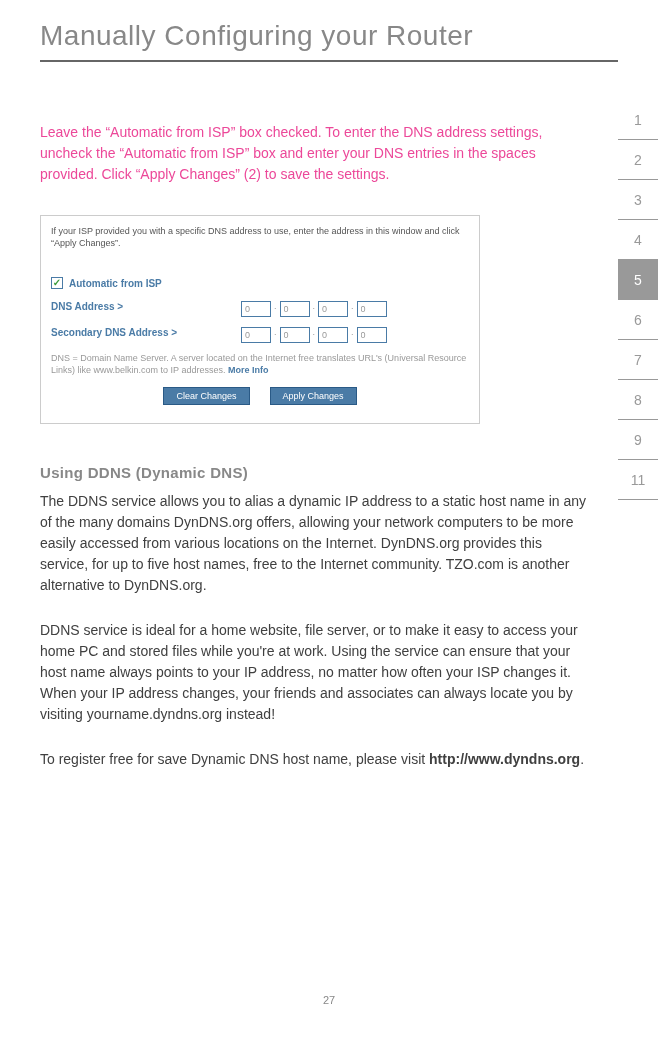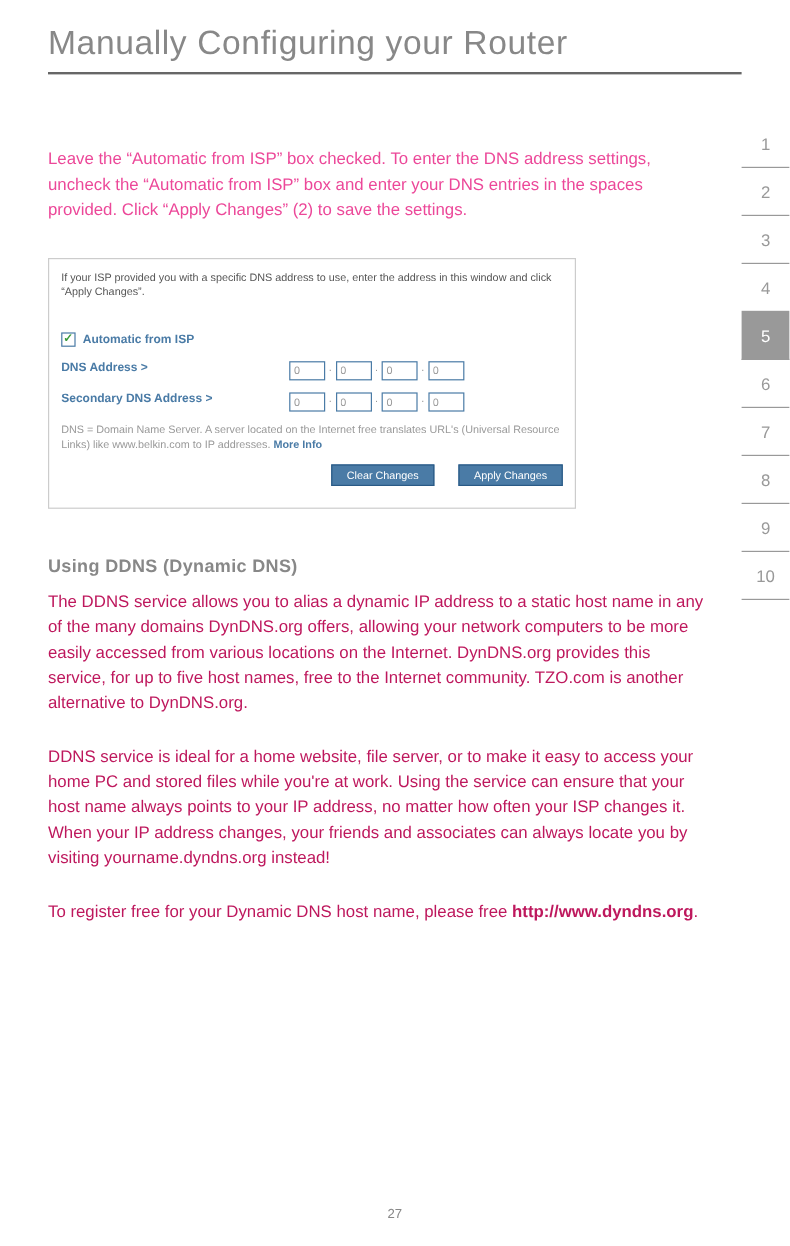"Clear Changes" .panel-buttons { justify-content: flex-end -> center }
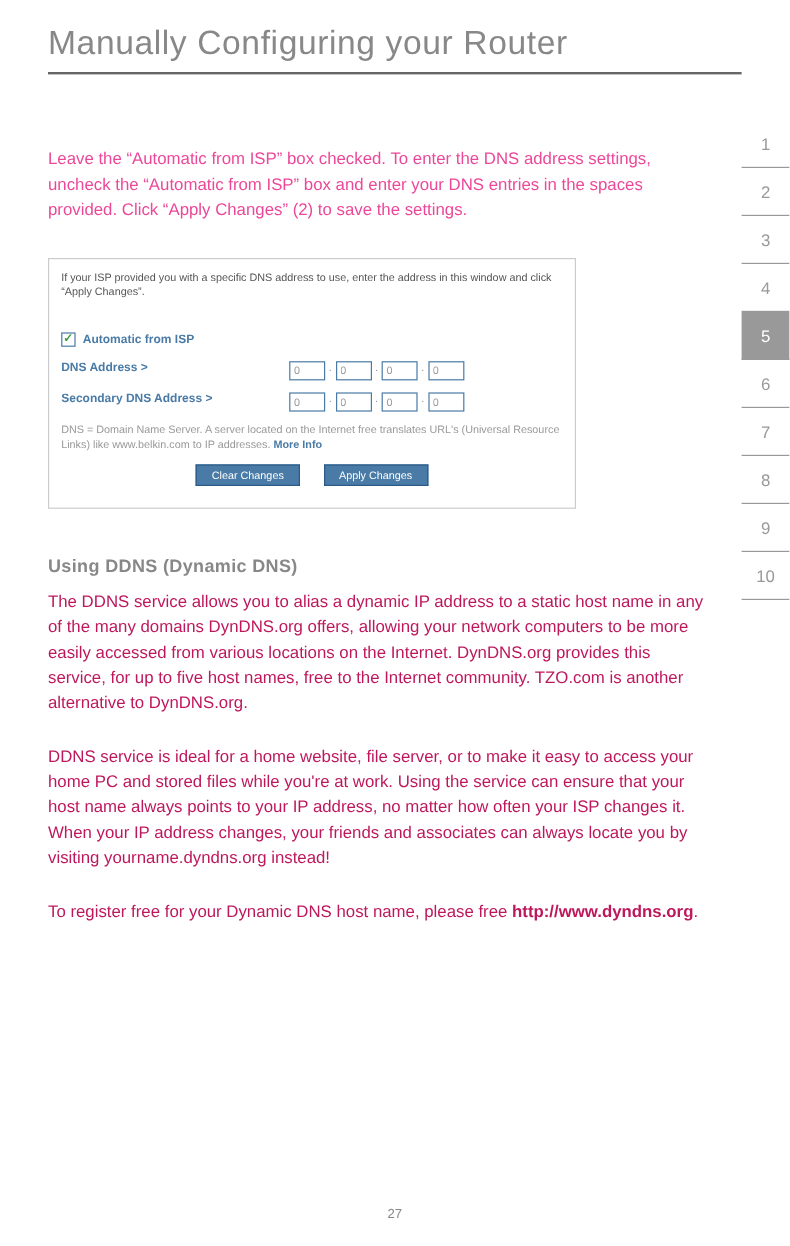"10" div.tab { text: 10 -> 11 }
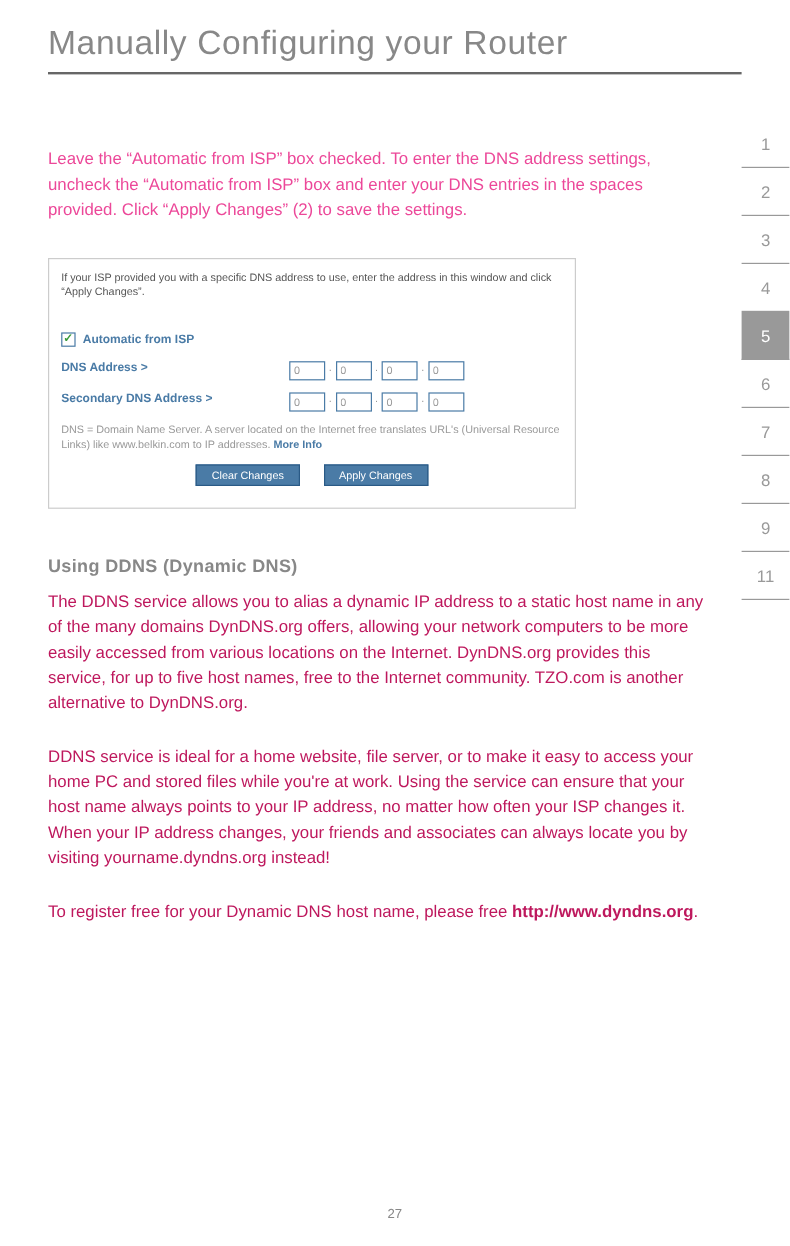"The DDNS service allows you" .body-para { color: #be185d -> #404040 }
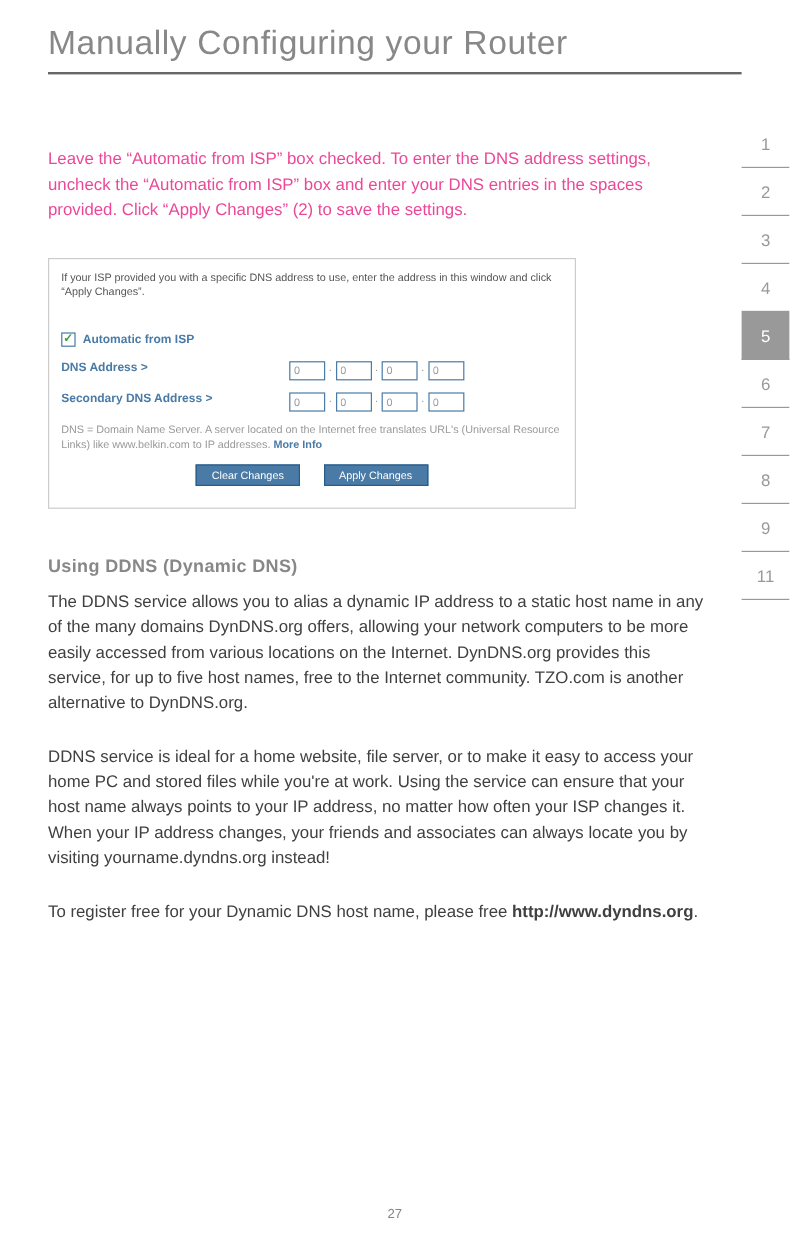"To register free for your" span { text: your Dynamic DNS host name, please free -> save Dynamic DNS host name, please visit }
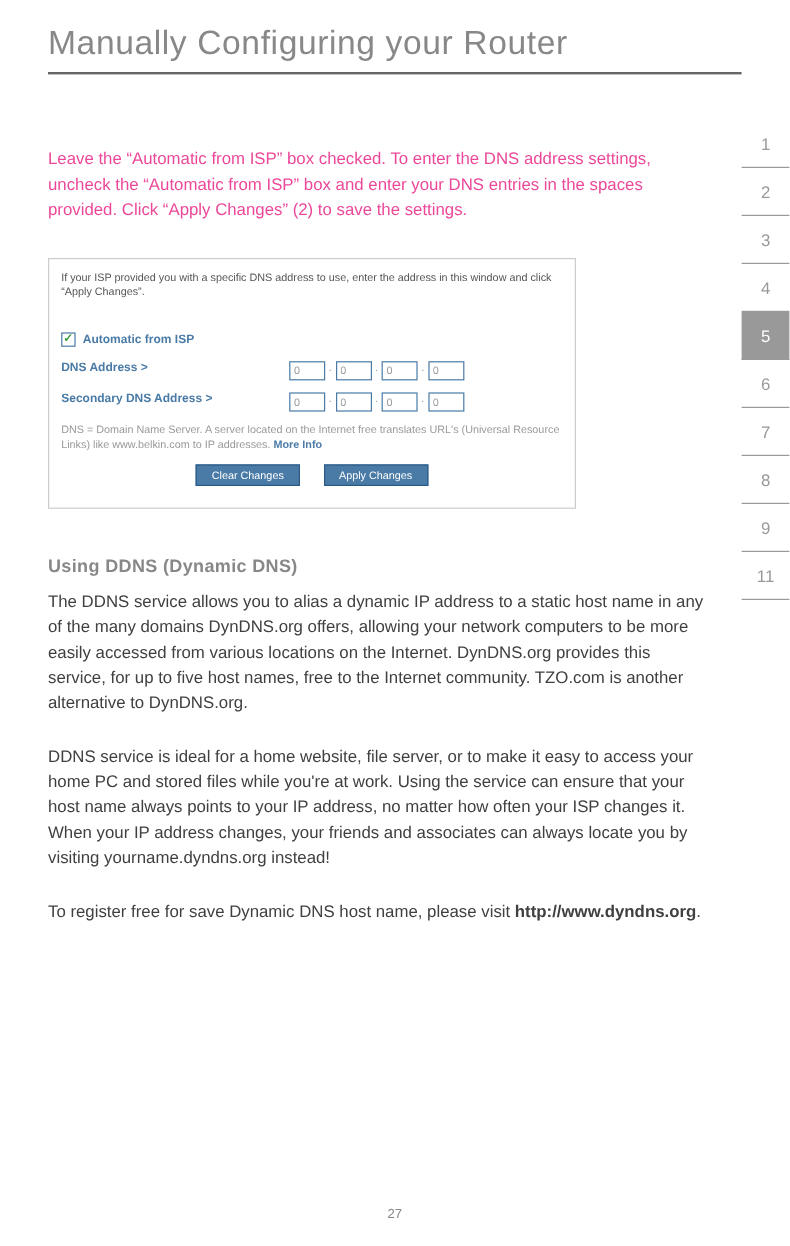"27" .page-number { bottom: 20px -> 32px }
